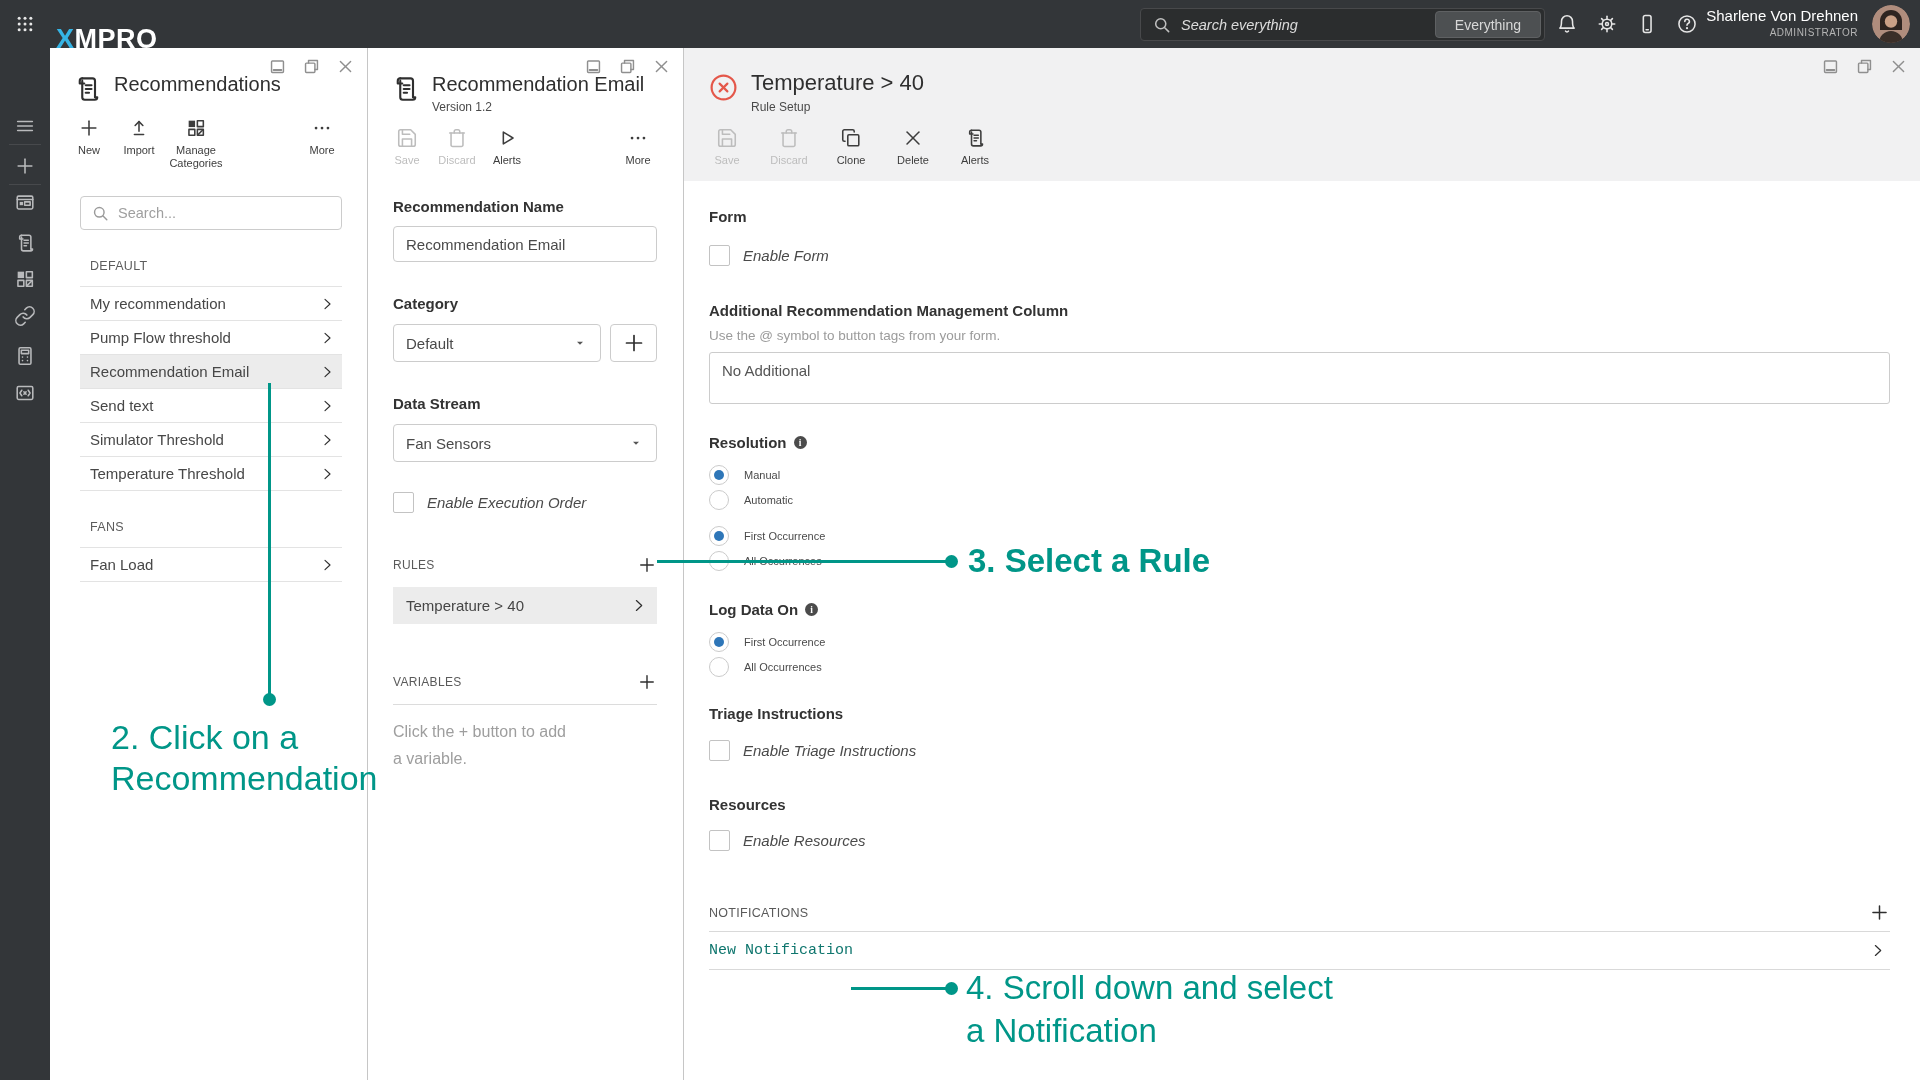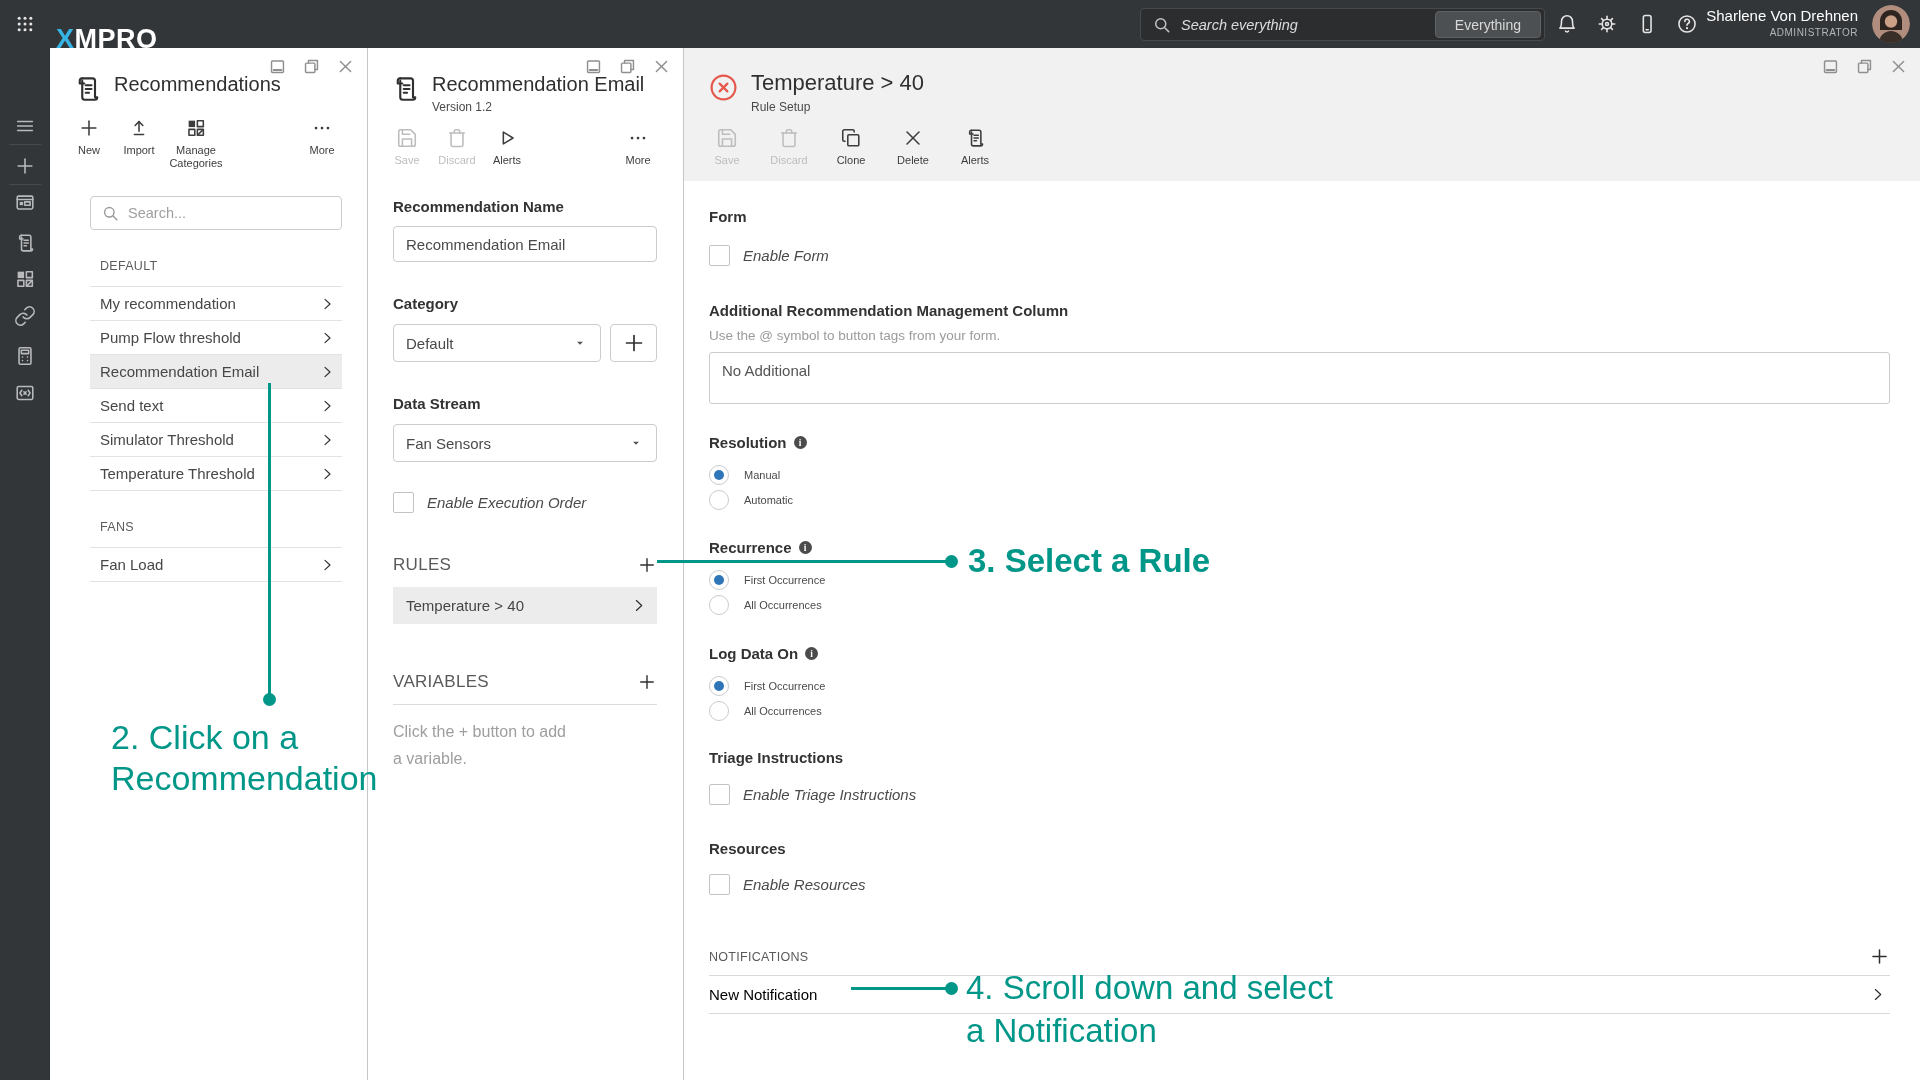"Search..." .p1-body { padding: 26px 25px 0 40px -> 26px 25px 0 30px }
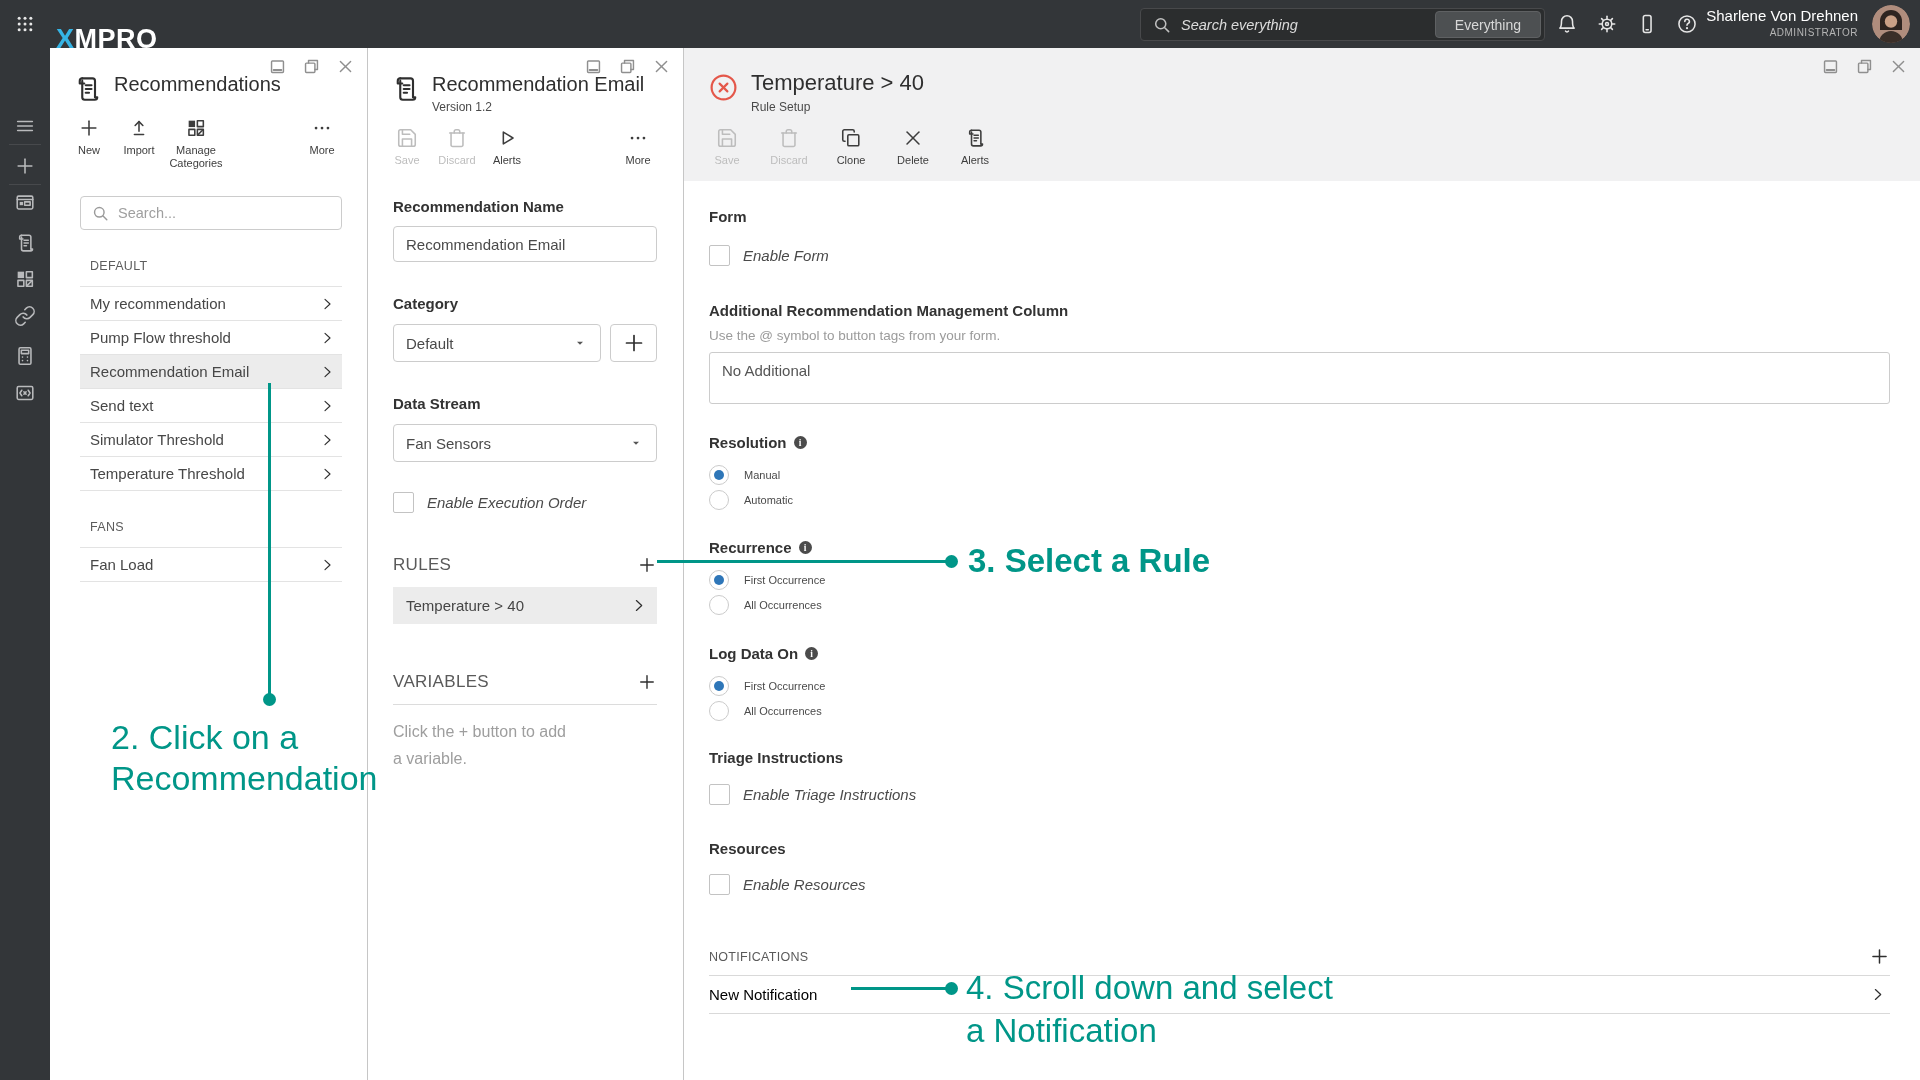"Recurrence" div.flabel { html: <div><span>Recurrence</span><span></span></div> -> none }
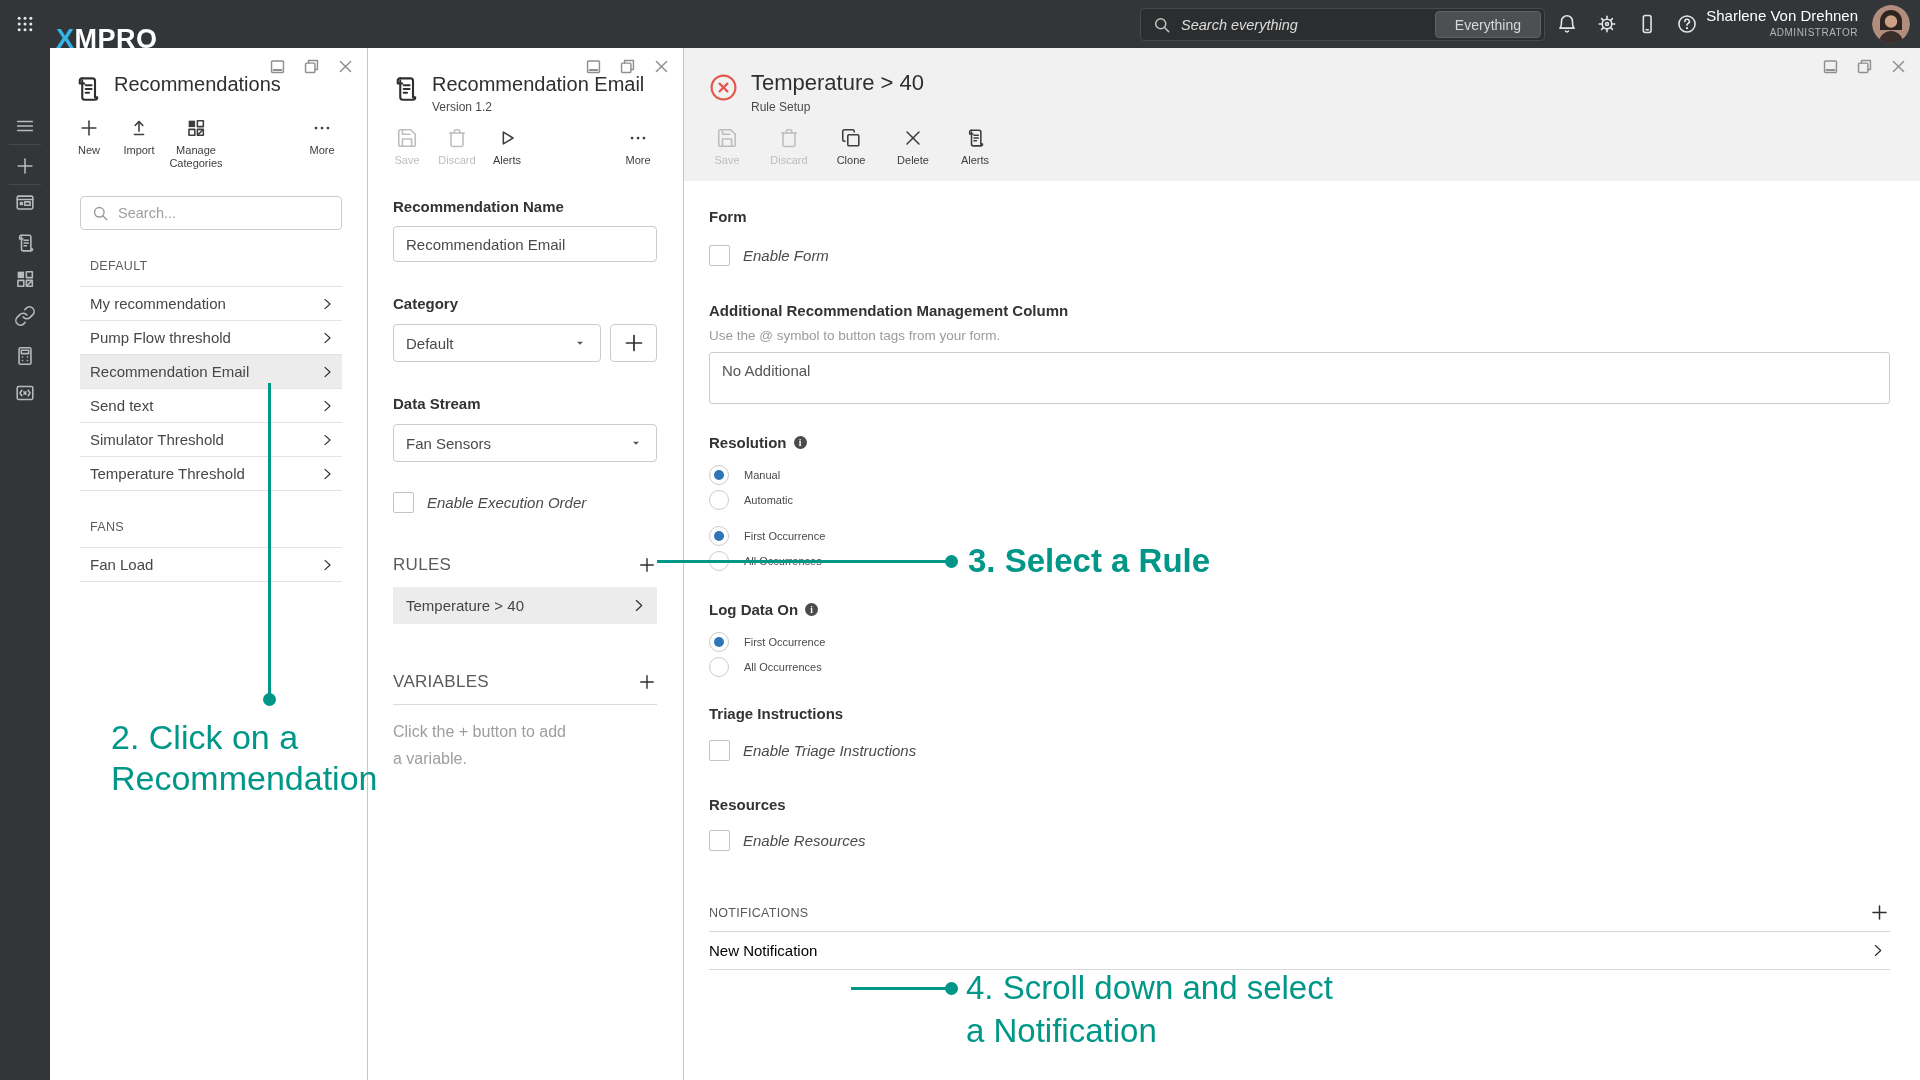"RULES" .sec-head { font-size: 17px -> 12px }
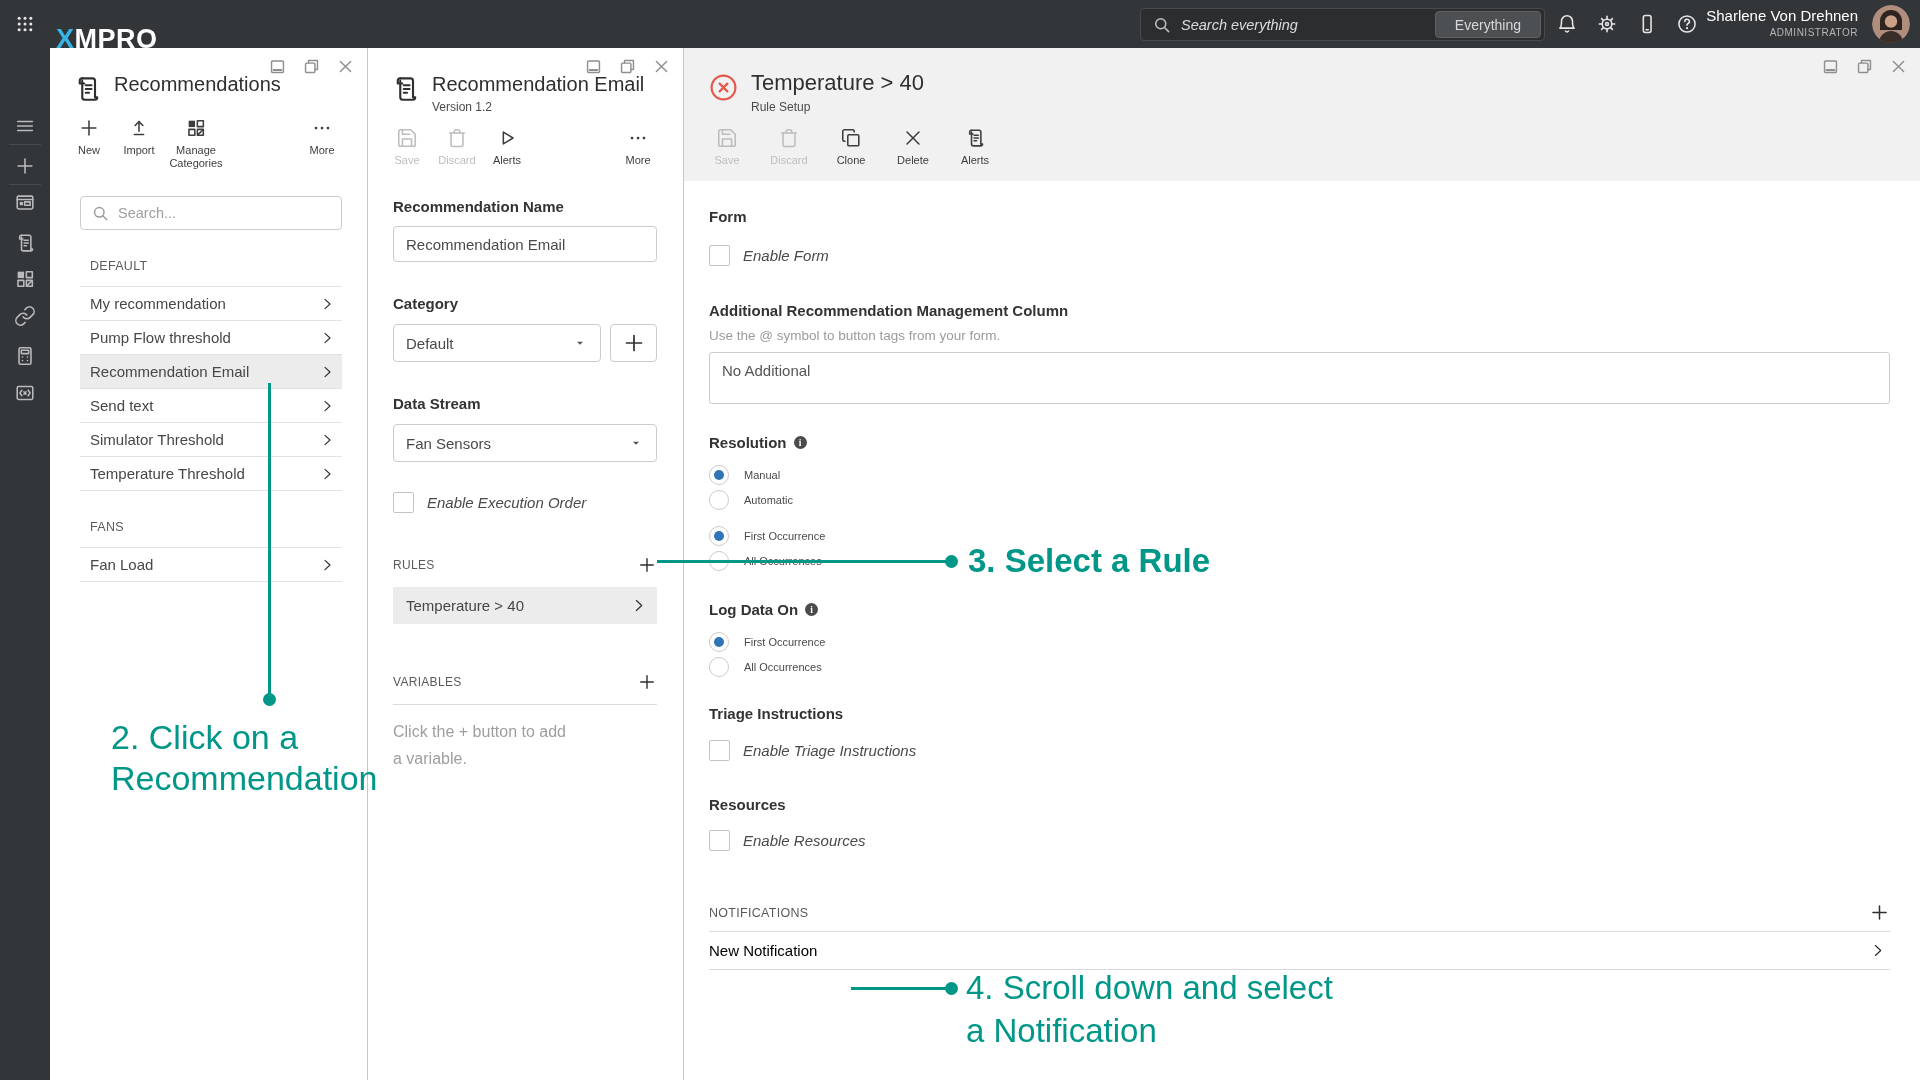"New Notification" .nrow { color: #000000 -> #0f766e; font-family: none -> Liberation Mono, monospace }
